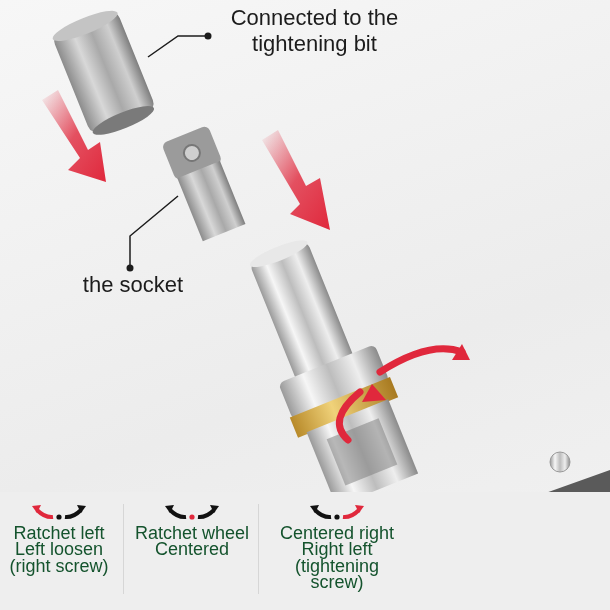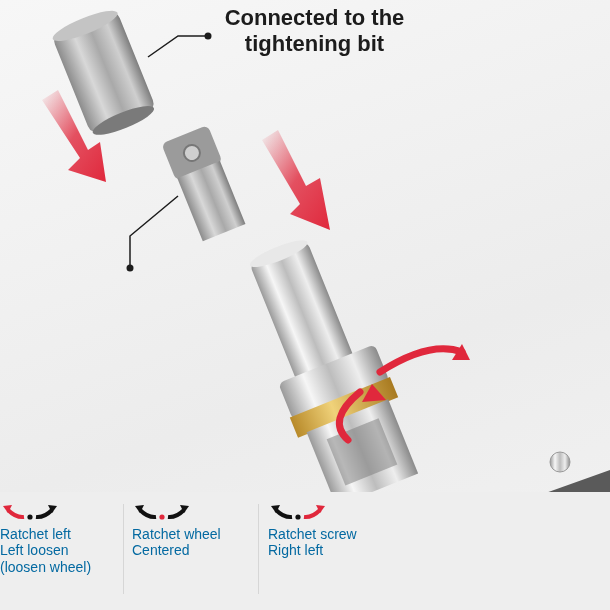"Connected to the" .callout { font-weight: bold -> normal }
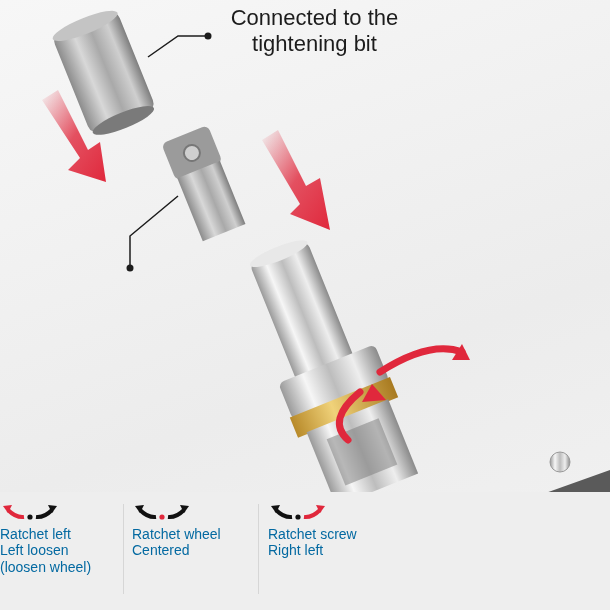"the socket" div { html: none -> <div>the socket</div> }
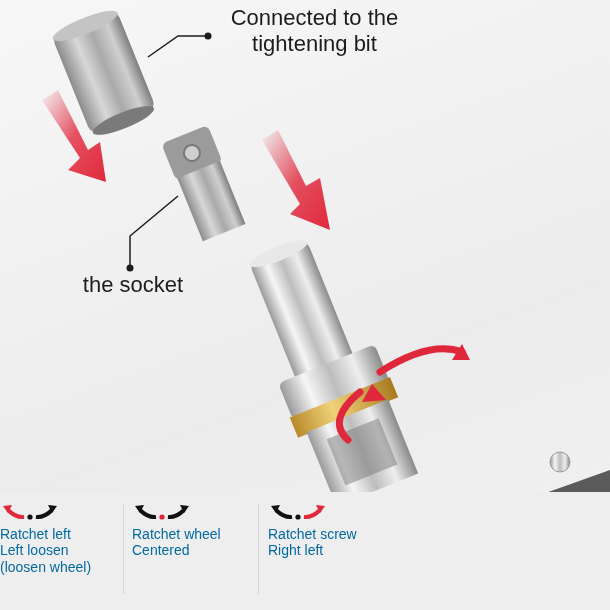"Ratchet left" .mode { color: #0369a1 -> #14532d; font-size: 14px -> 18px; text-align: left -> center }
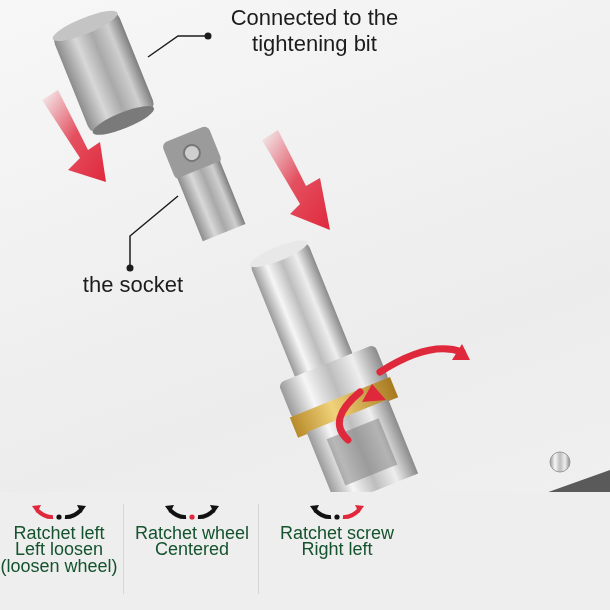"Ratchet screw" div { text: Ratchet screw -> Centered right }
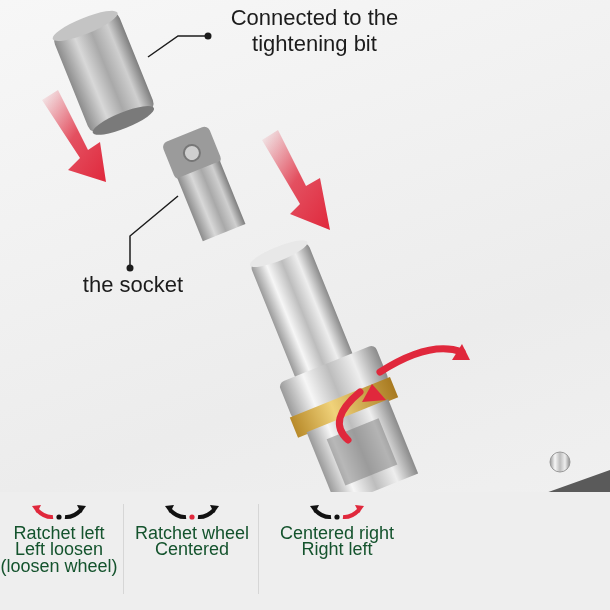"(loosen wheel)" div { text: loosen wheel -> right screw }
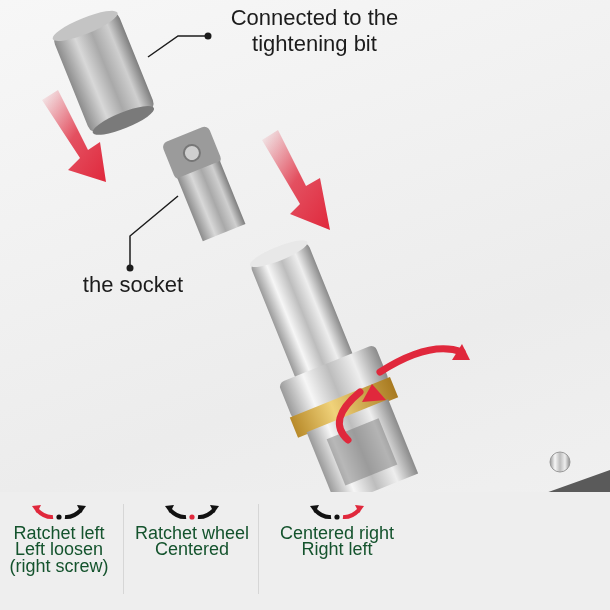"(tightening screw)" div { html: none -> <div>(tightening screw)</div> }
